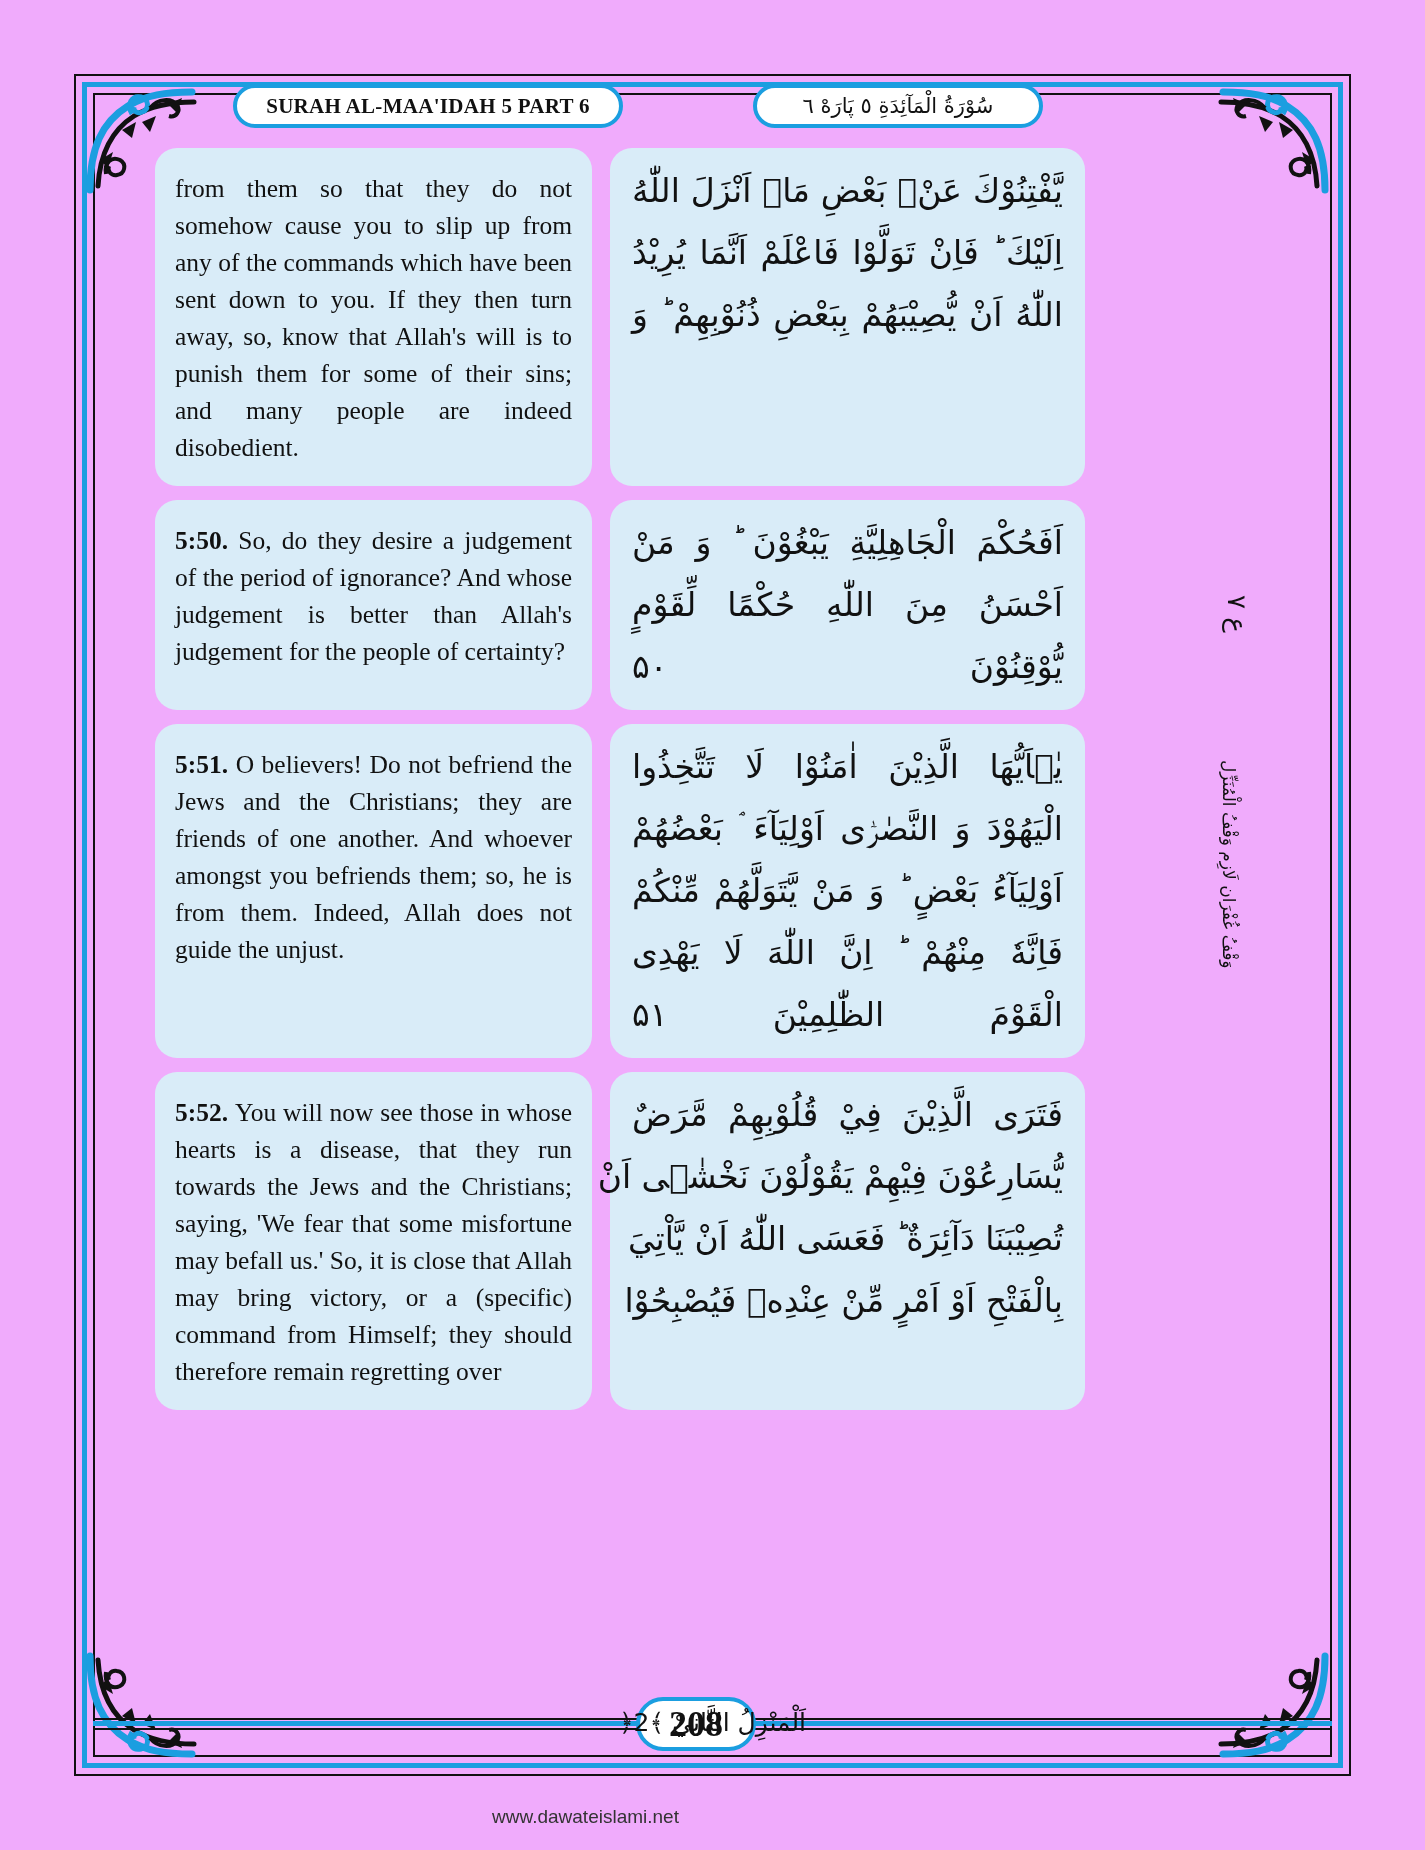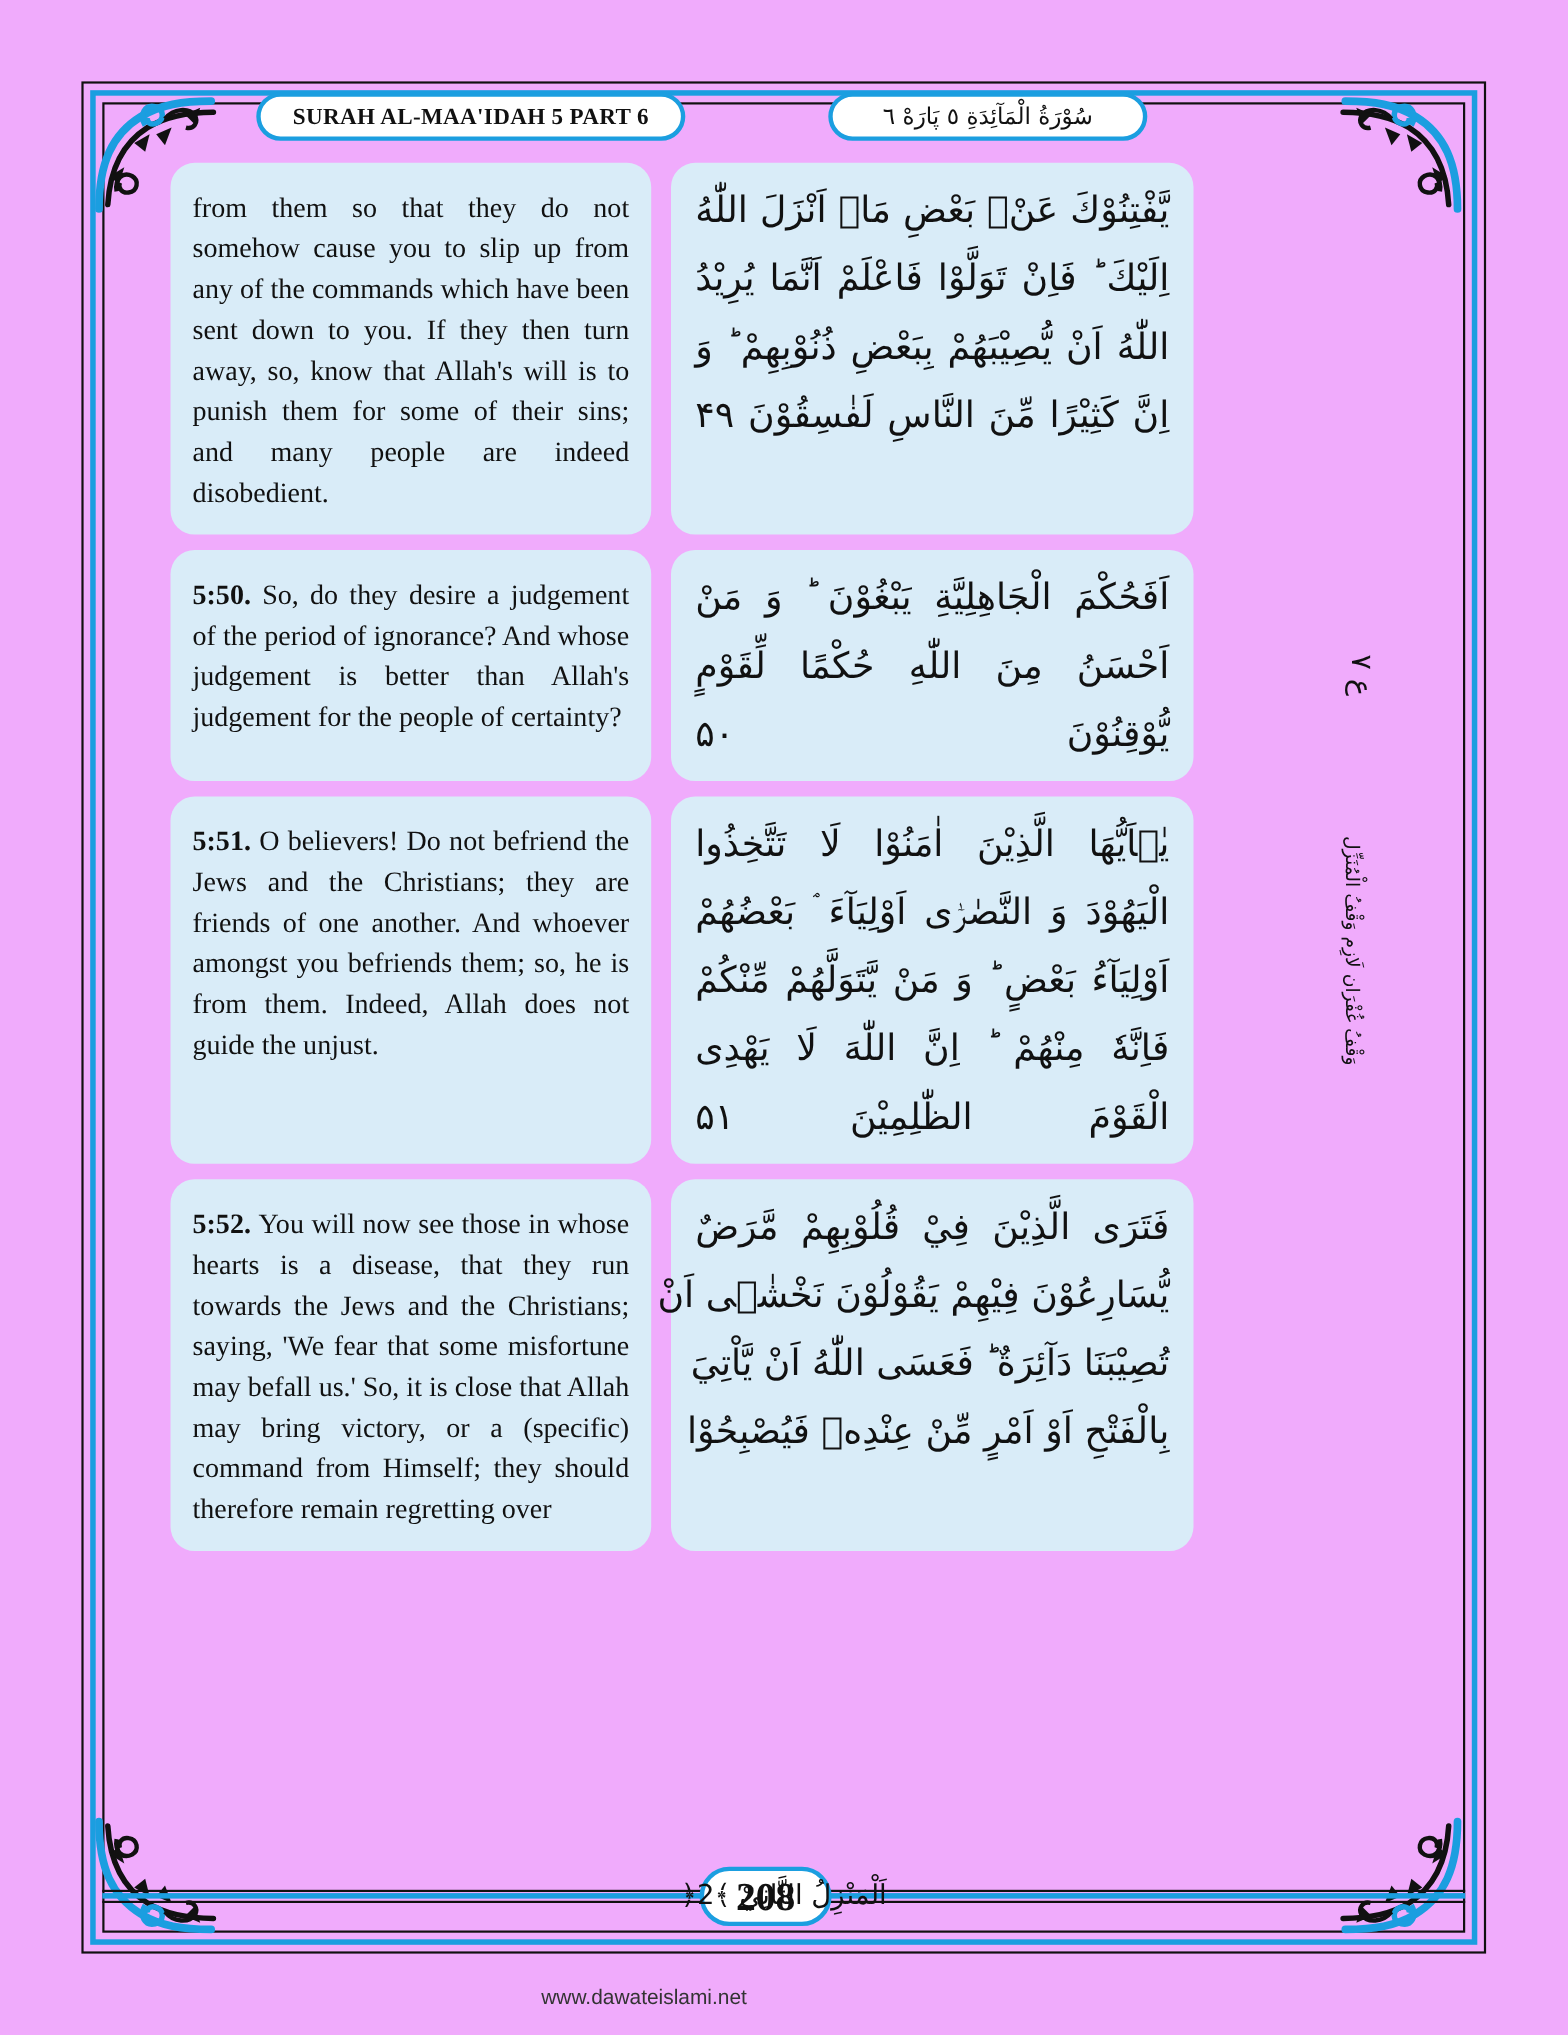"اِنَّ كَثِيْرًا مِّنَ النَّاسِ" span.ar-line { html: <span>اِنَّ كَثِيْرًا مِّنَ النَّاسِ لَفٰسِقُوْنَ ۴۹</span> -> none }
